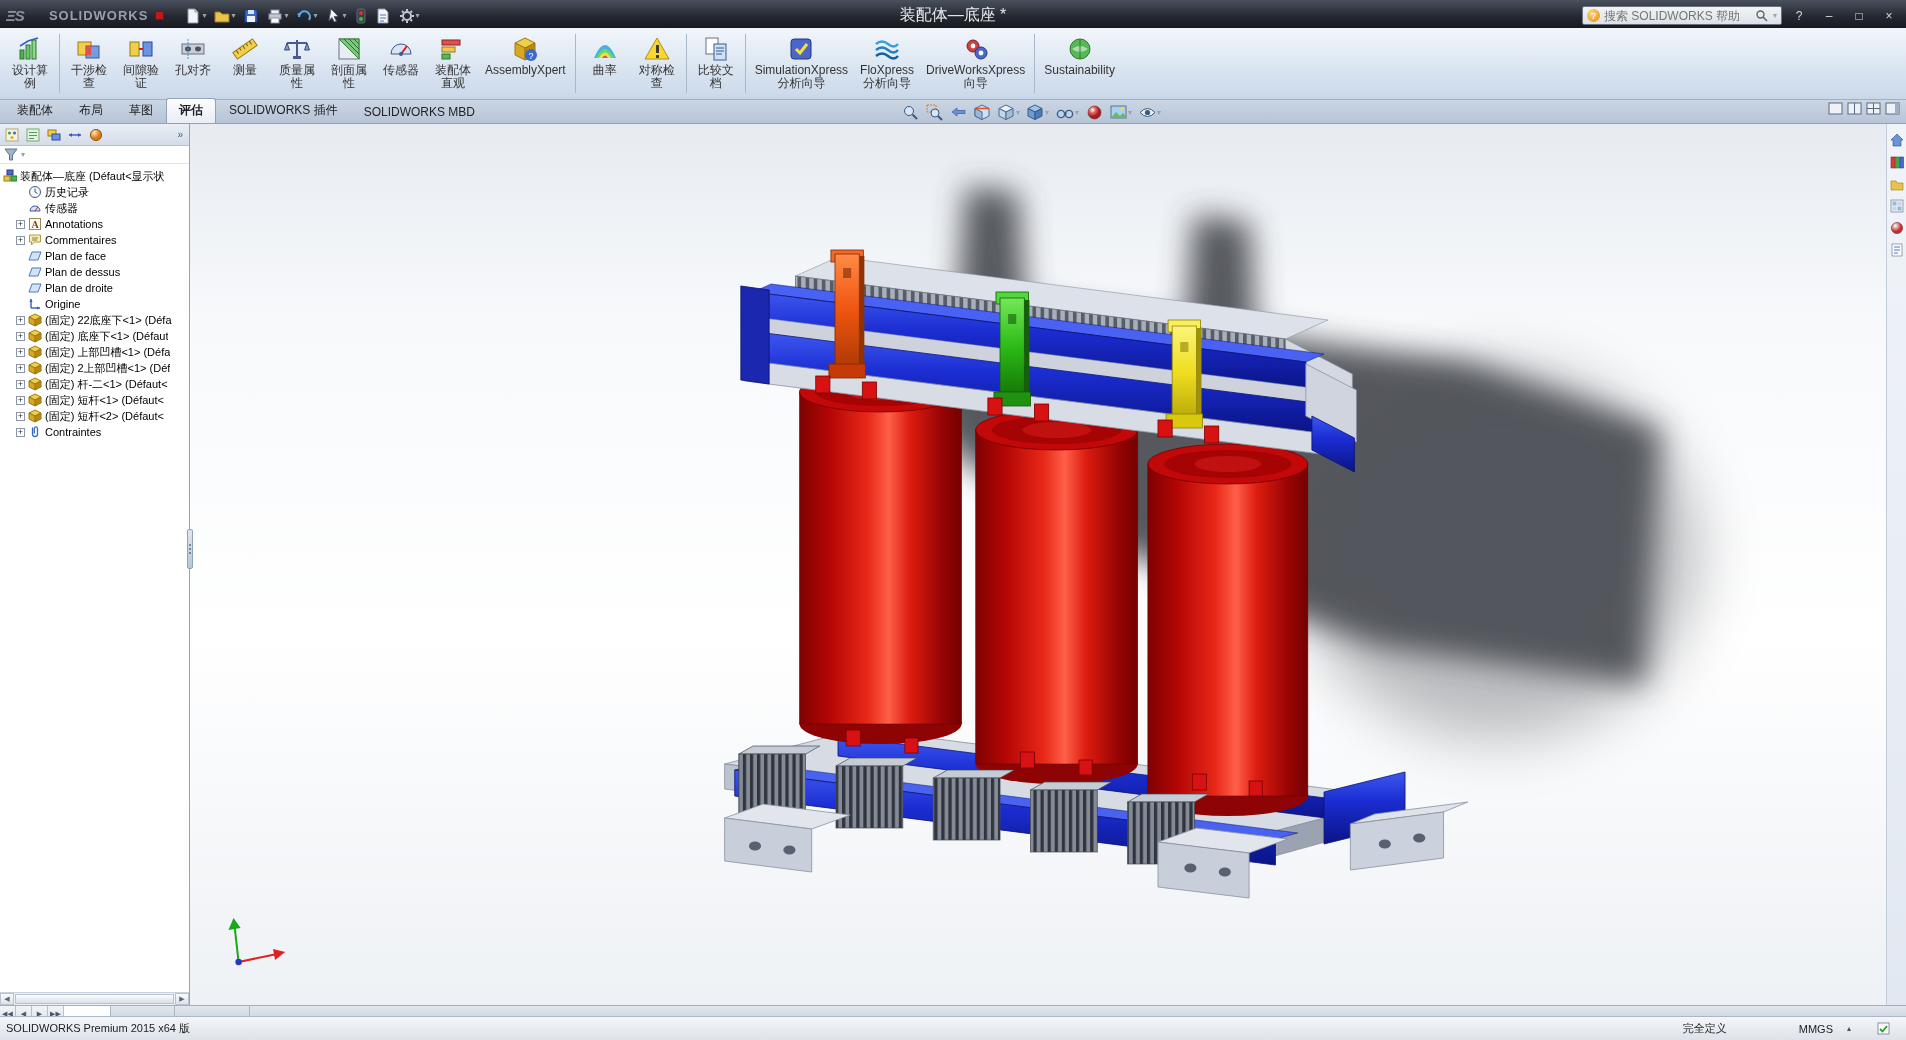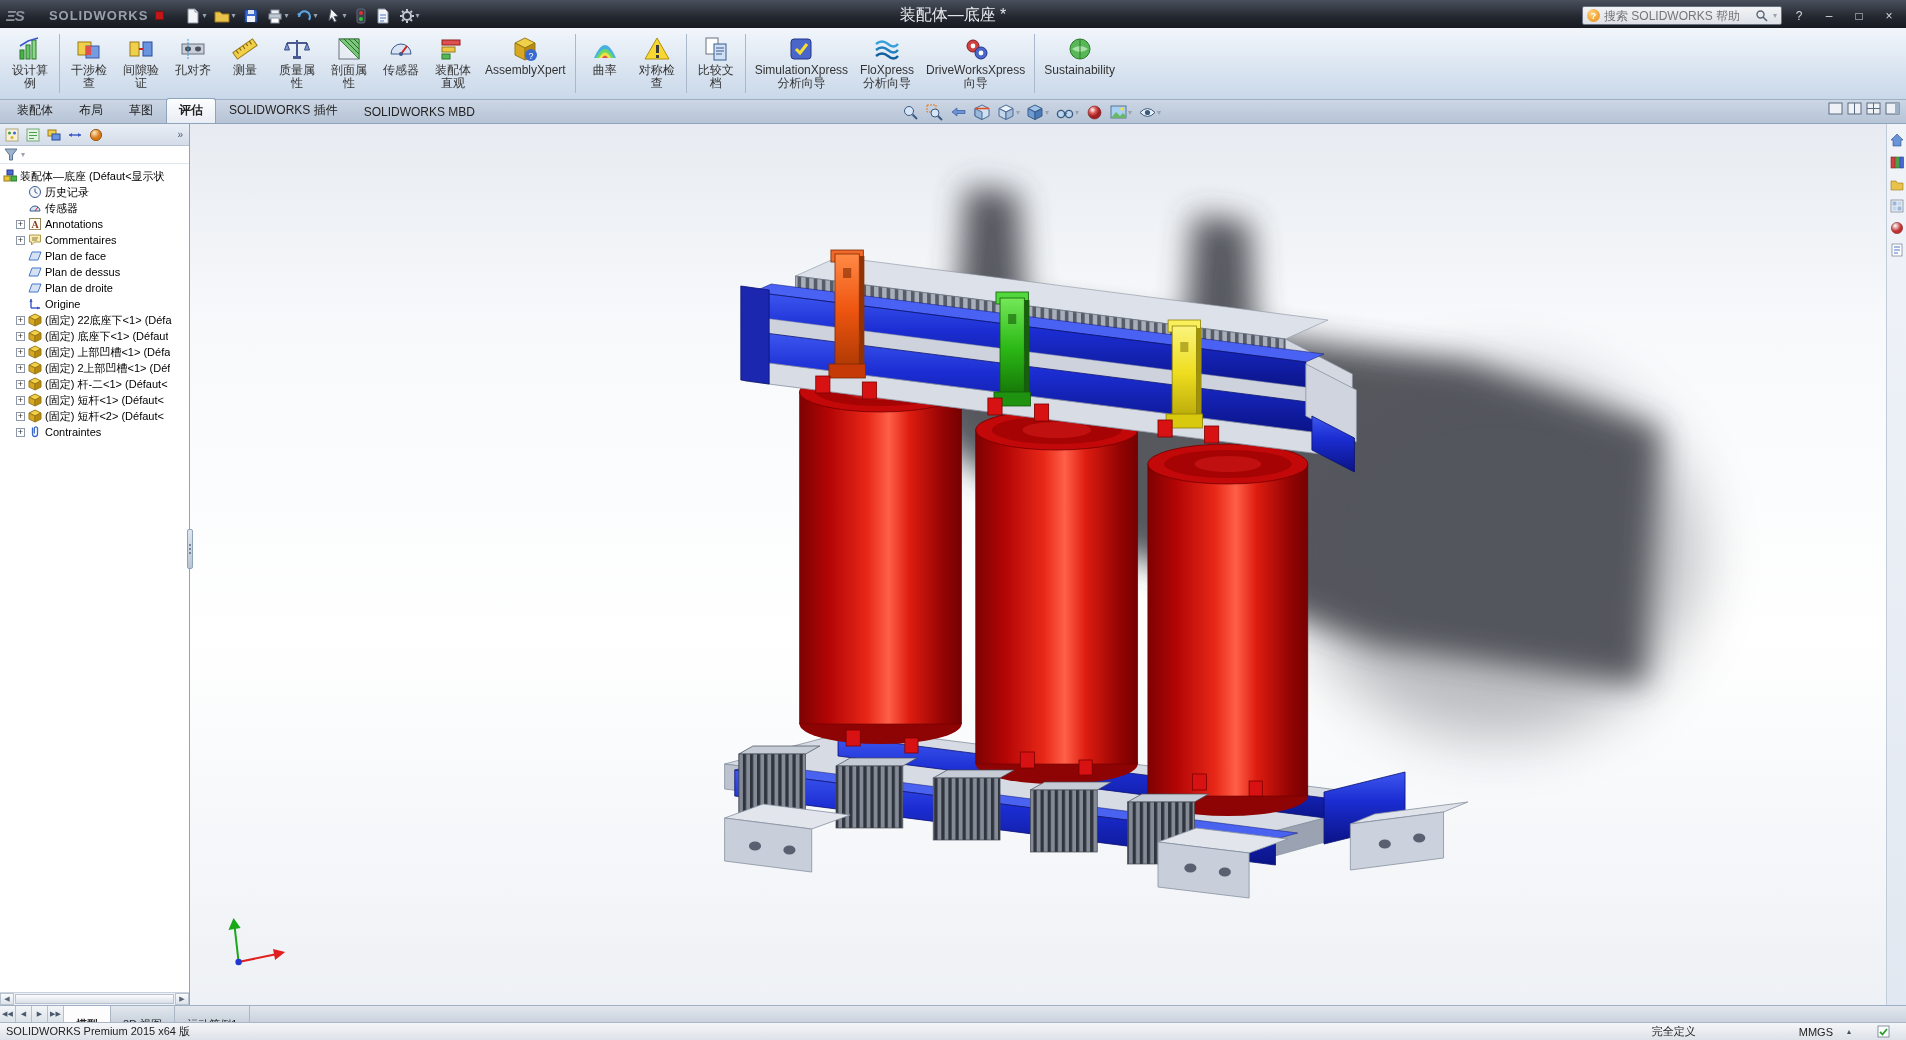"SOLIDWORKS Premium 2015 x64 版" .statusbar { height: 18px -> 24px }
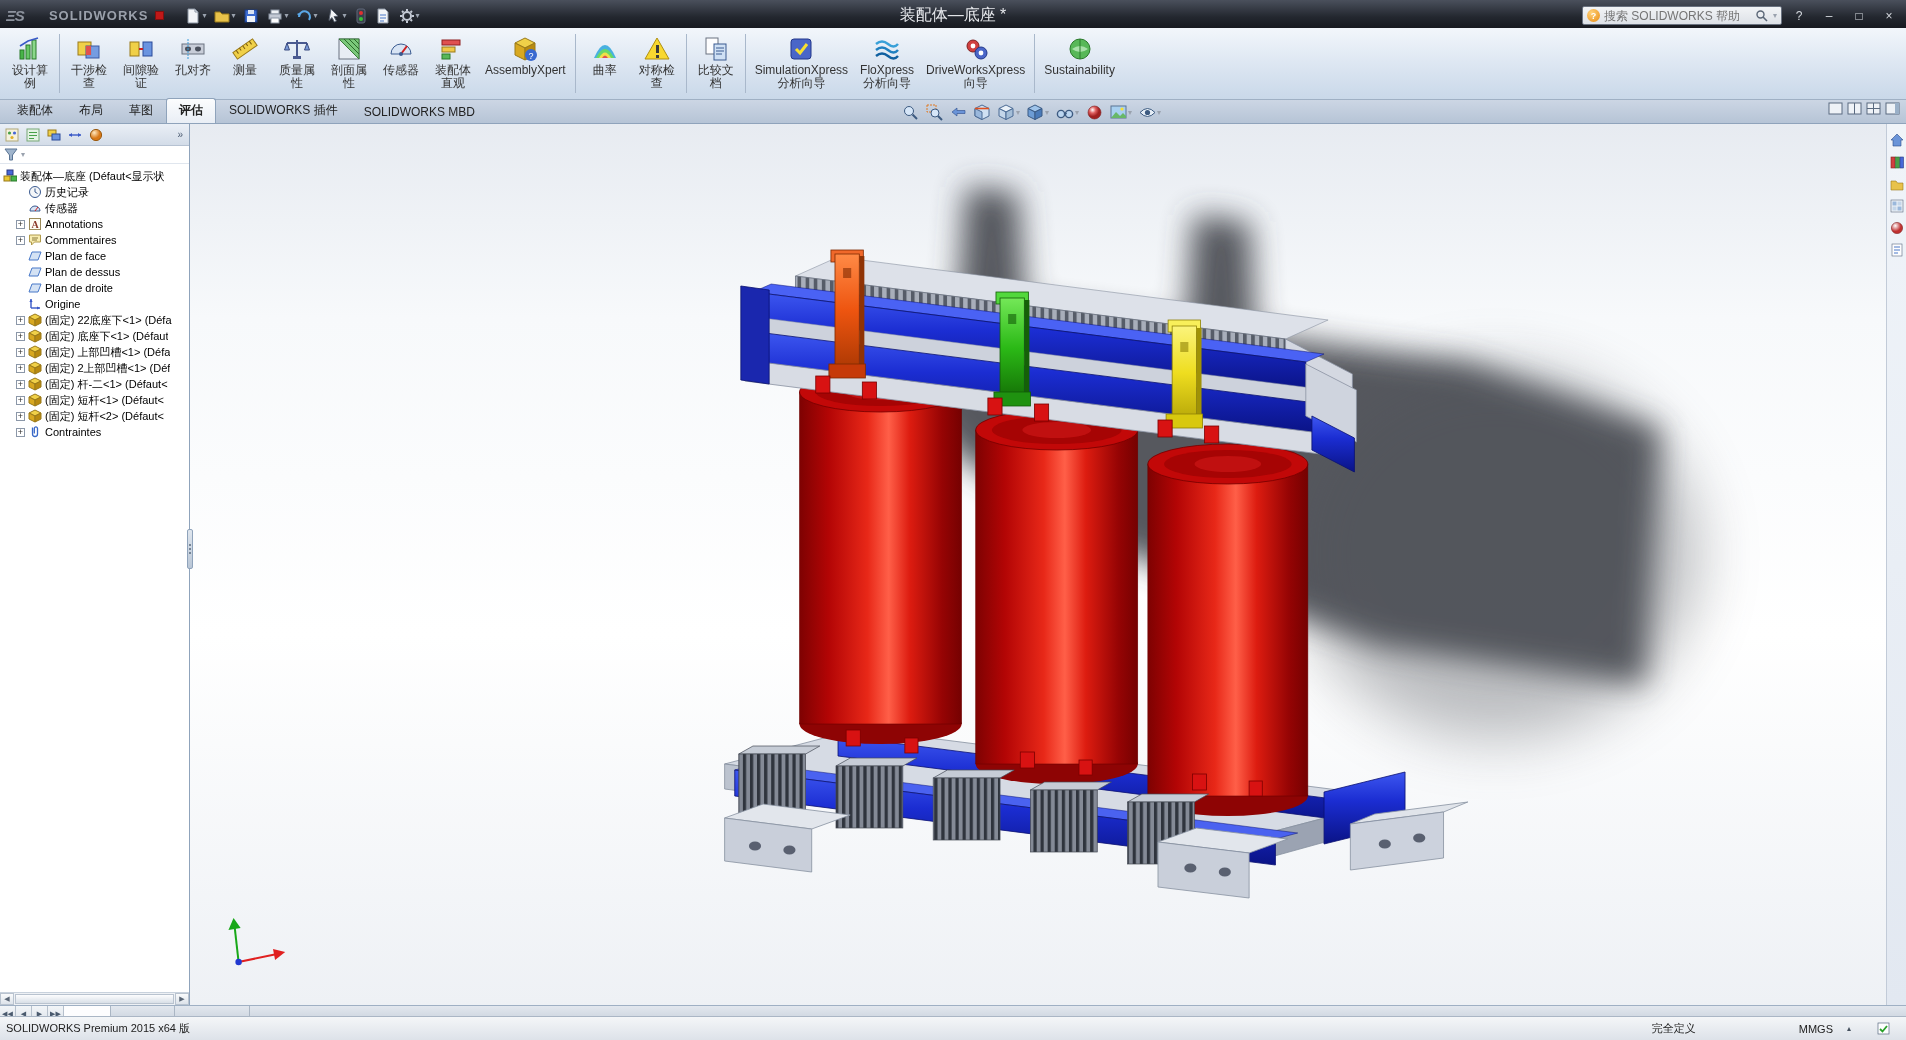"完全定义" .sb-defined { margin-right: 103px -> 72px }
